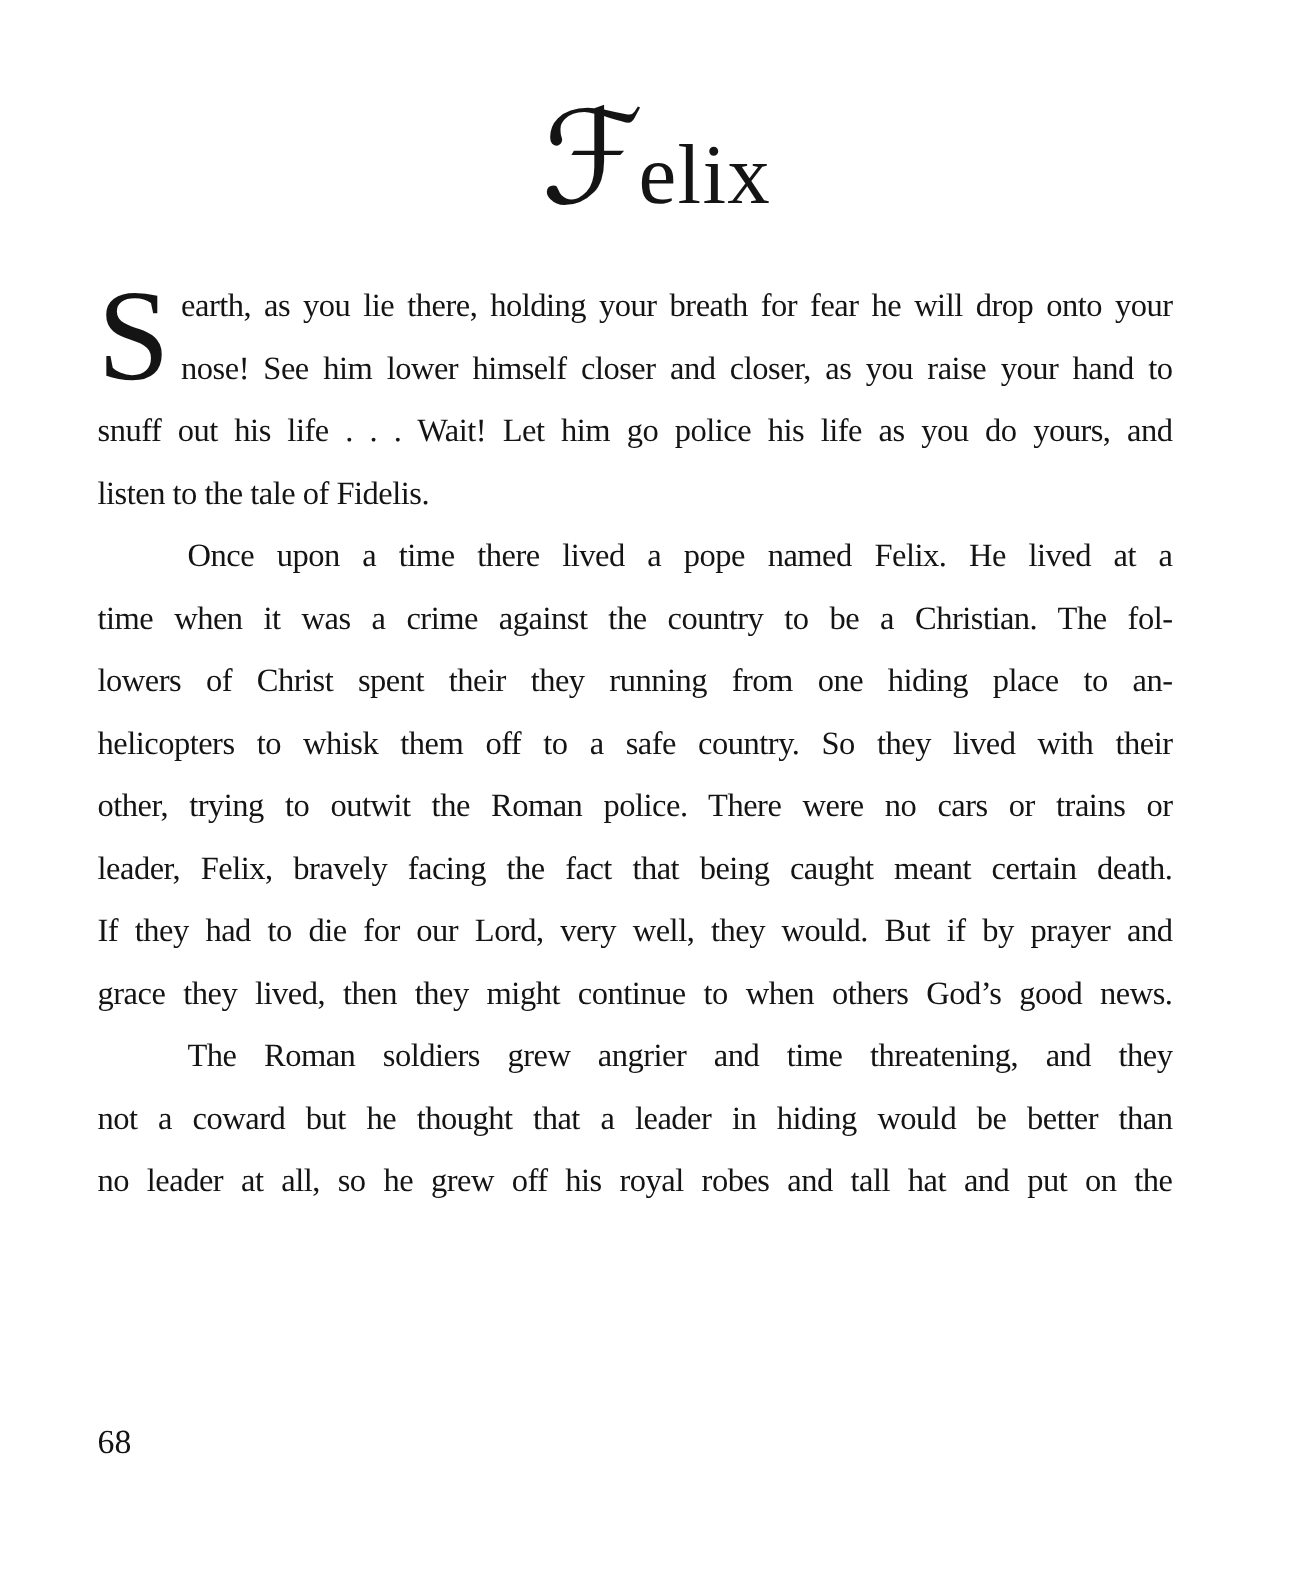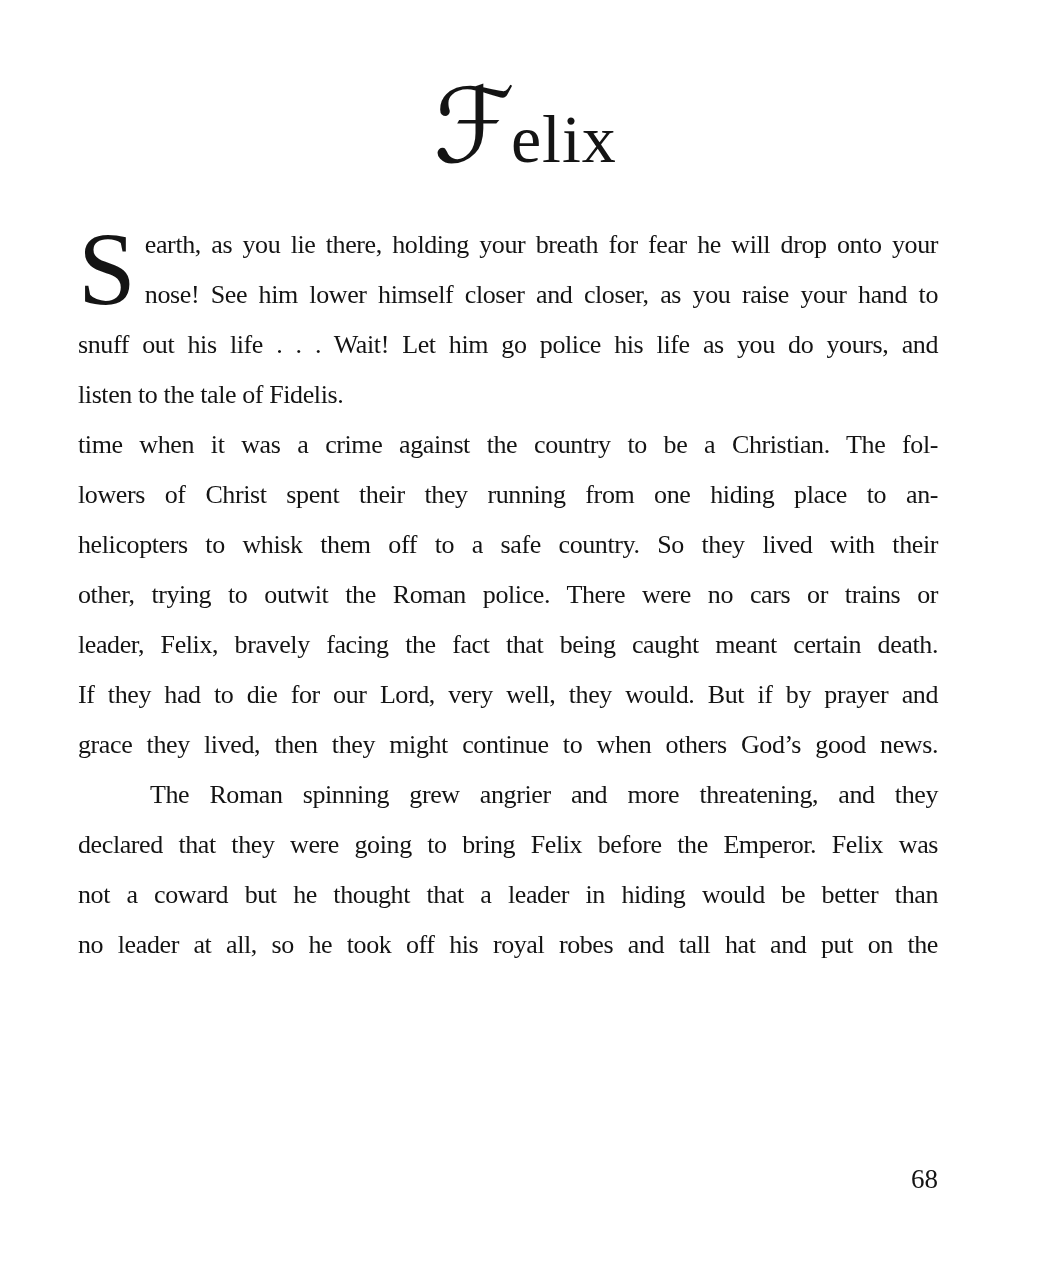"Once upon a time there" div.line { html: none -> <div>Once upon a time there lived a pope named Felix. He lived at a</div> }
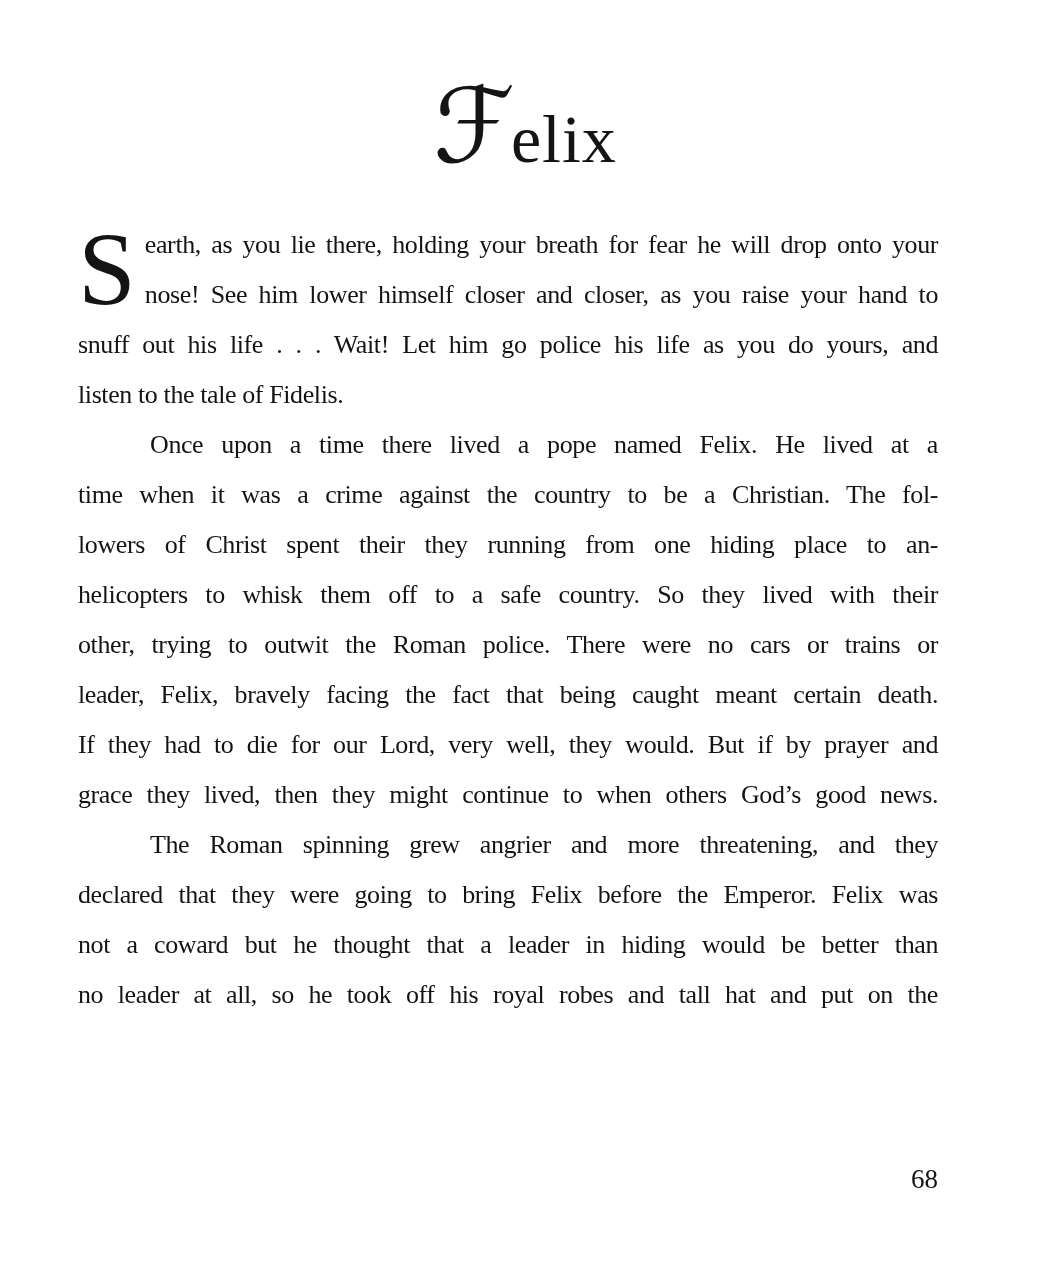"The Roman spinning grew angrier" div.line { text: spinning grew angrier and more -> soldiers grew angrier and time }
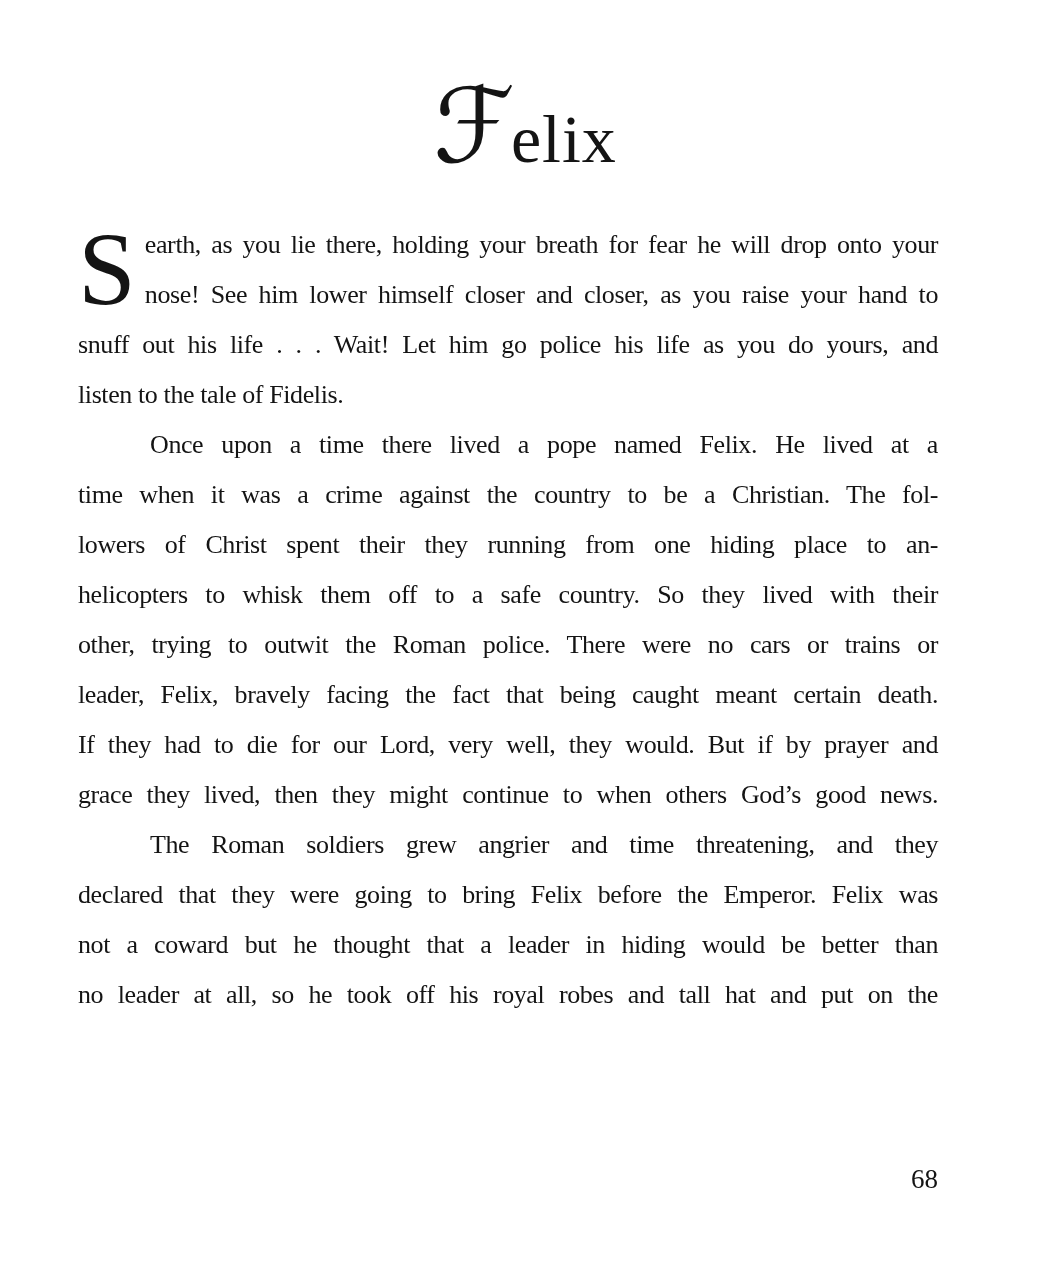"declared that they were going" div.line { html: <div>declared that they were going to bring Felix before the Emperor. Felix was</div> -> none }
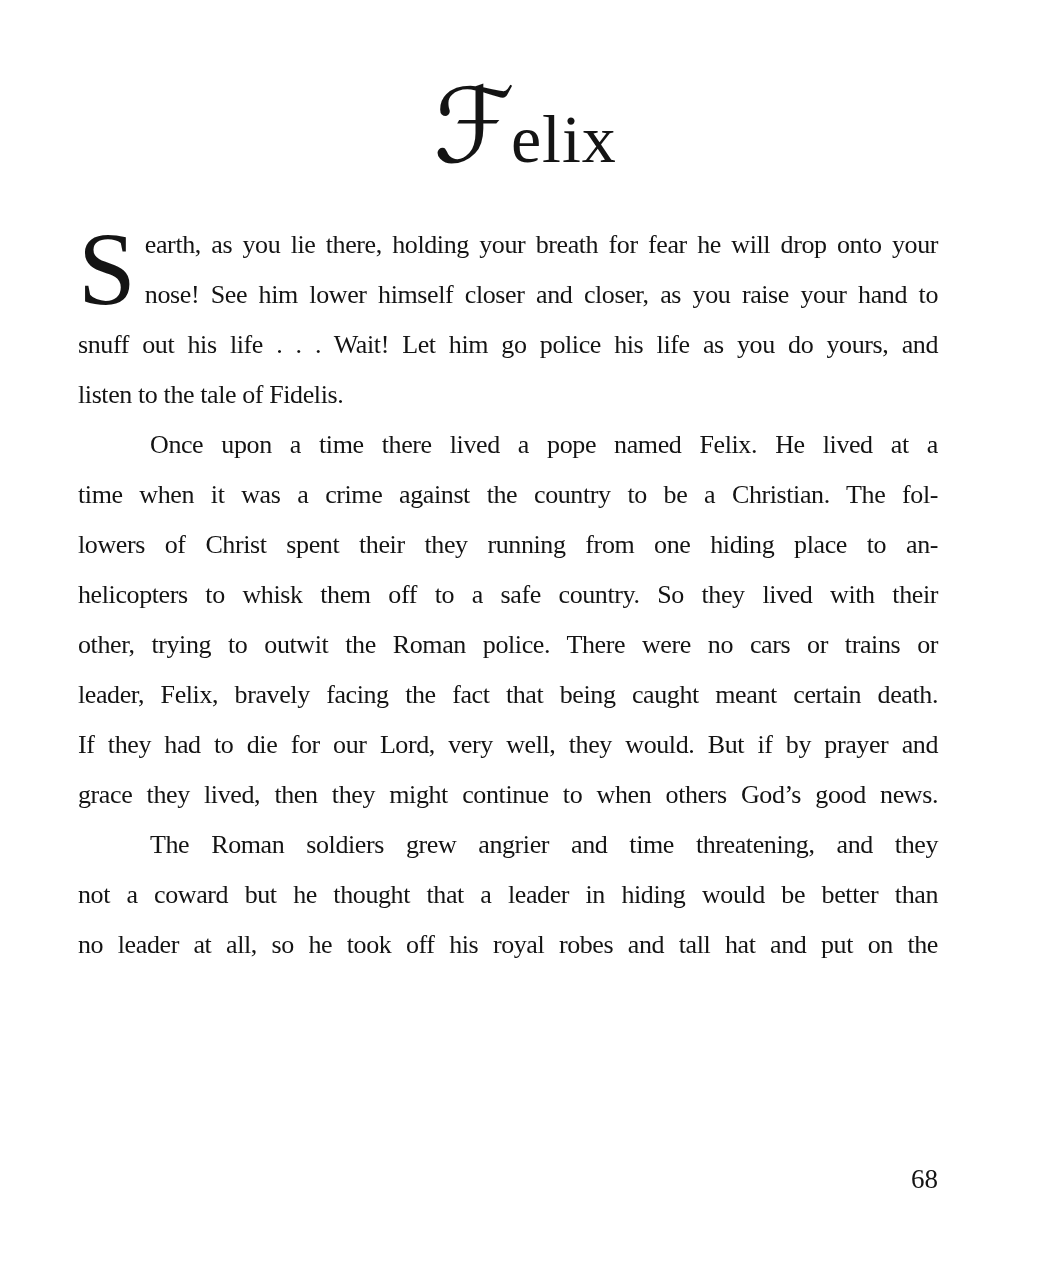"no leader at all, so" div.line { text: took -> grew }
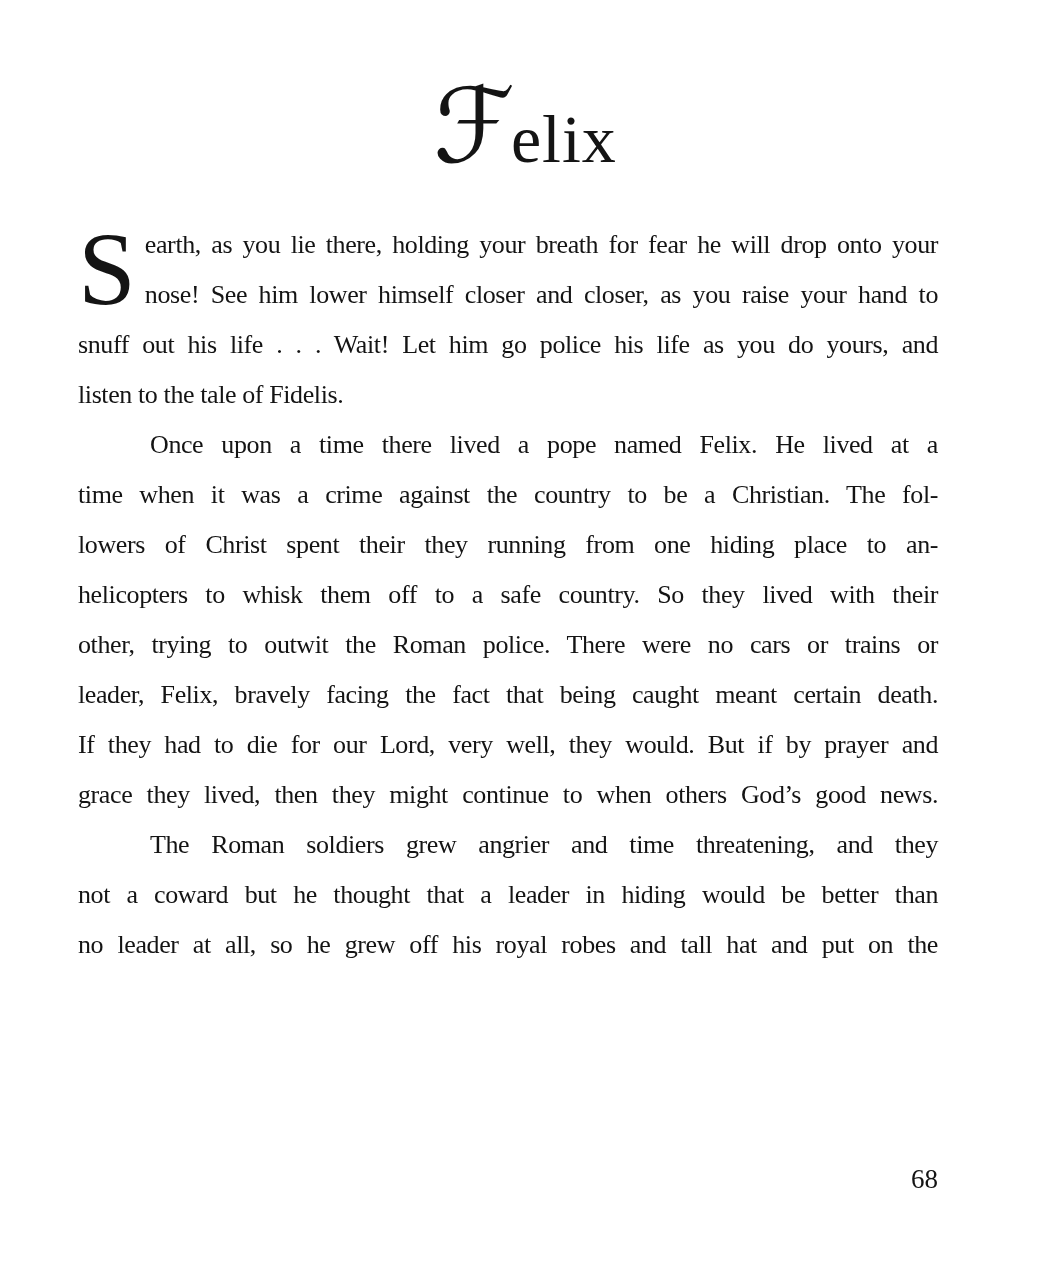"68" .folio { text-align: right -> left; top: 1154px -> 1128px }
